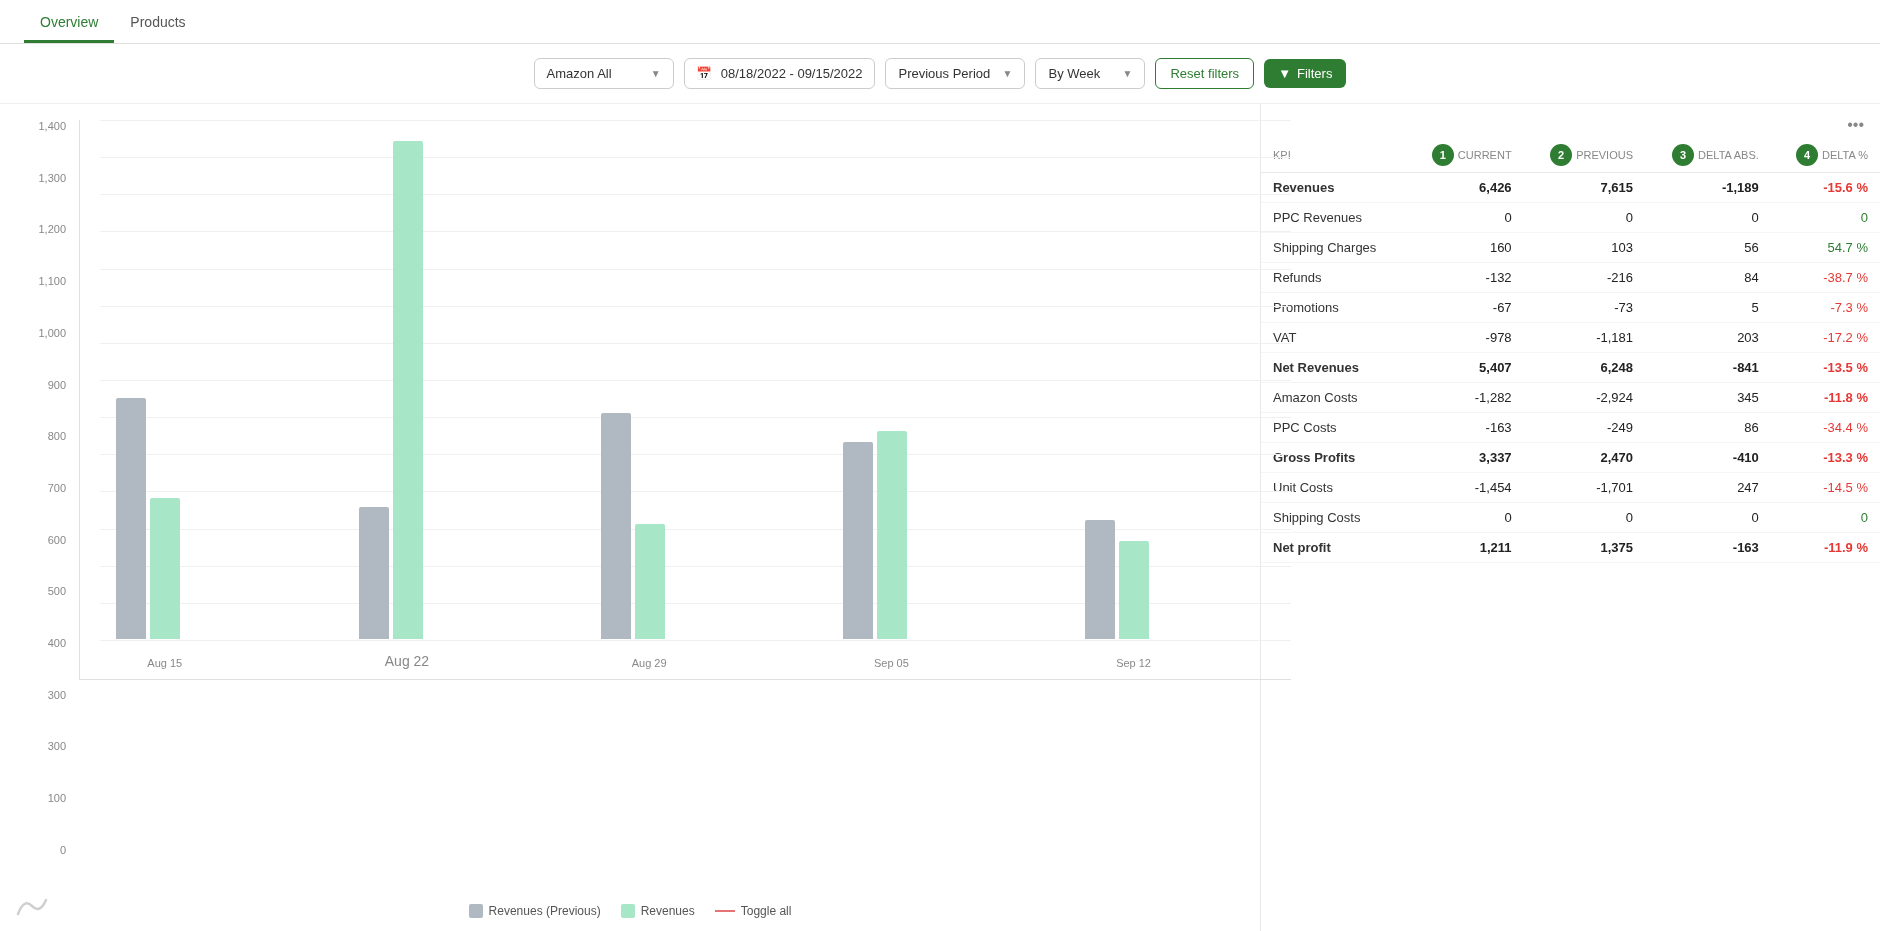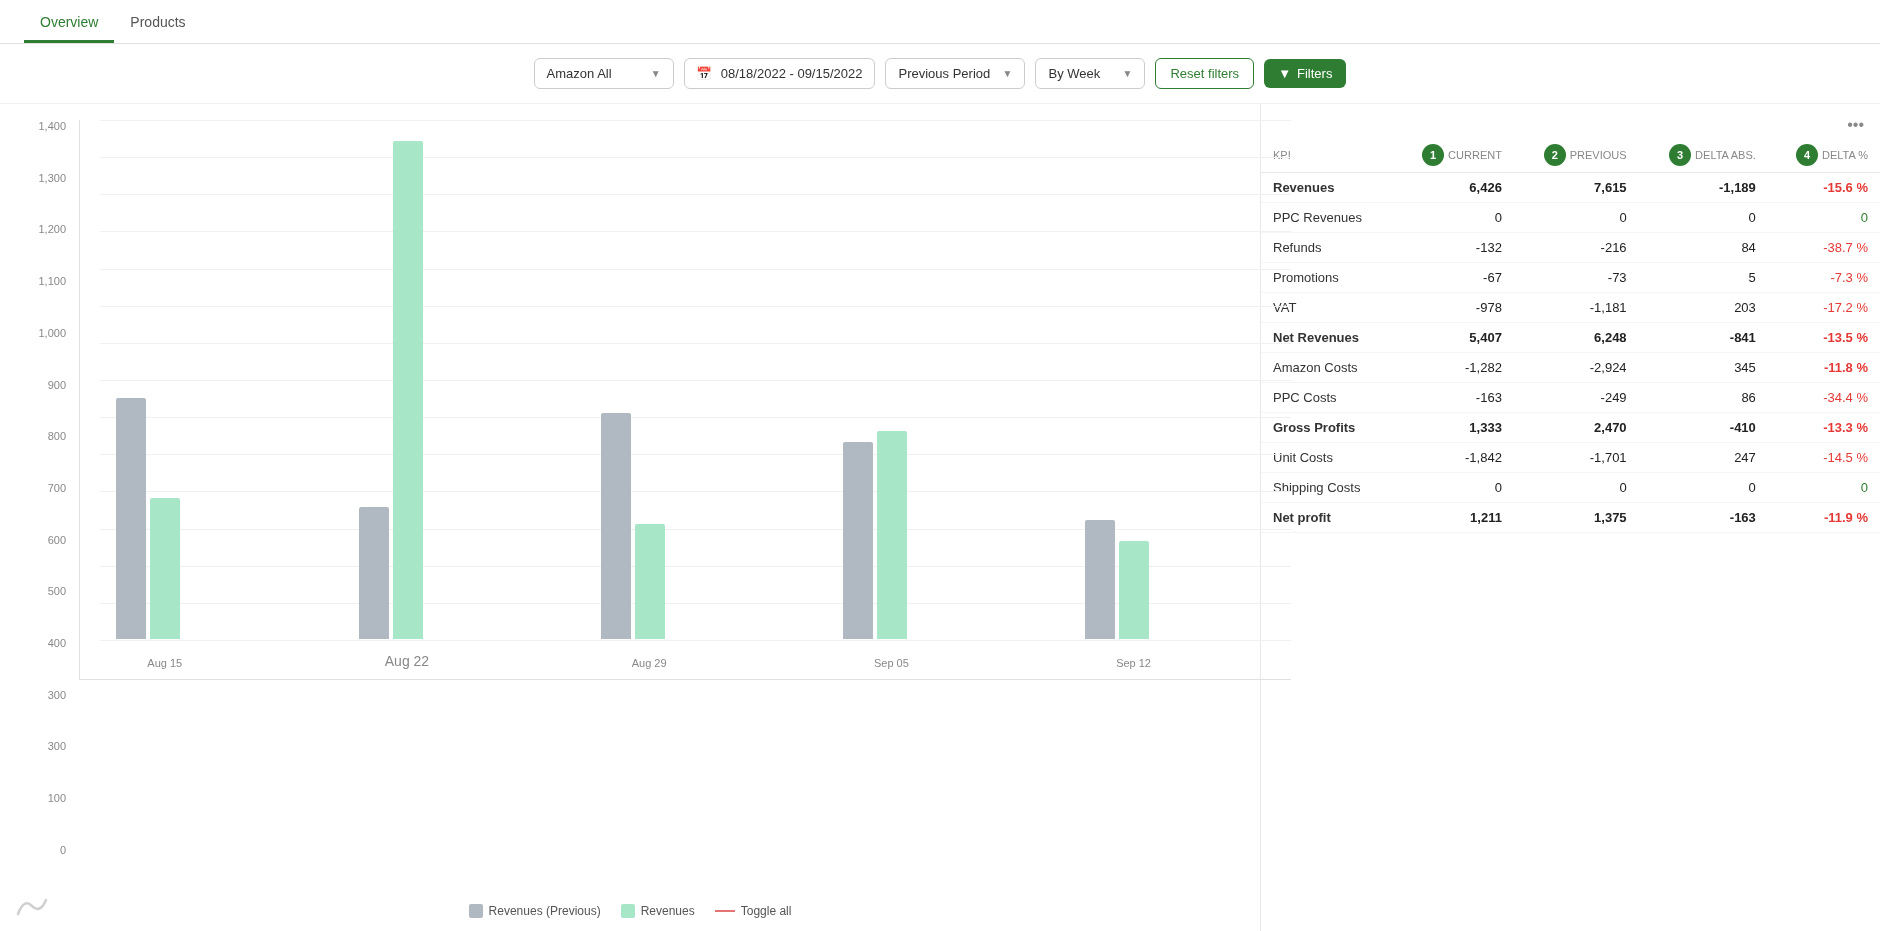"Shipping Charges" tr { html: none -> <tr> <td>Shipping Charges</td> <td>160</td> <td>103</td> <td>56</td> <td>54.7 %</td> </tr> }
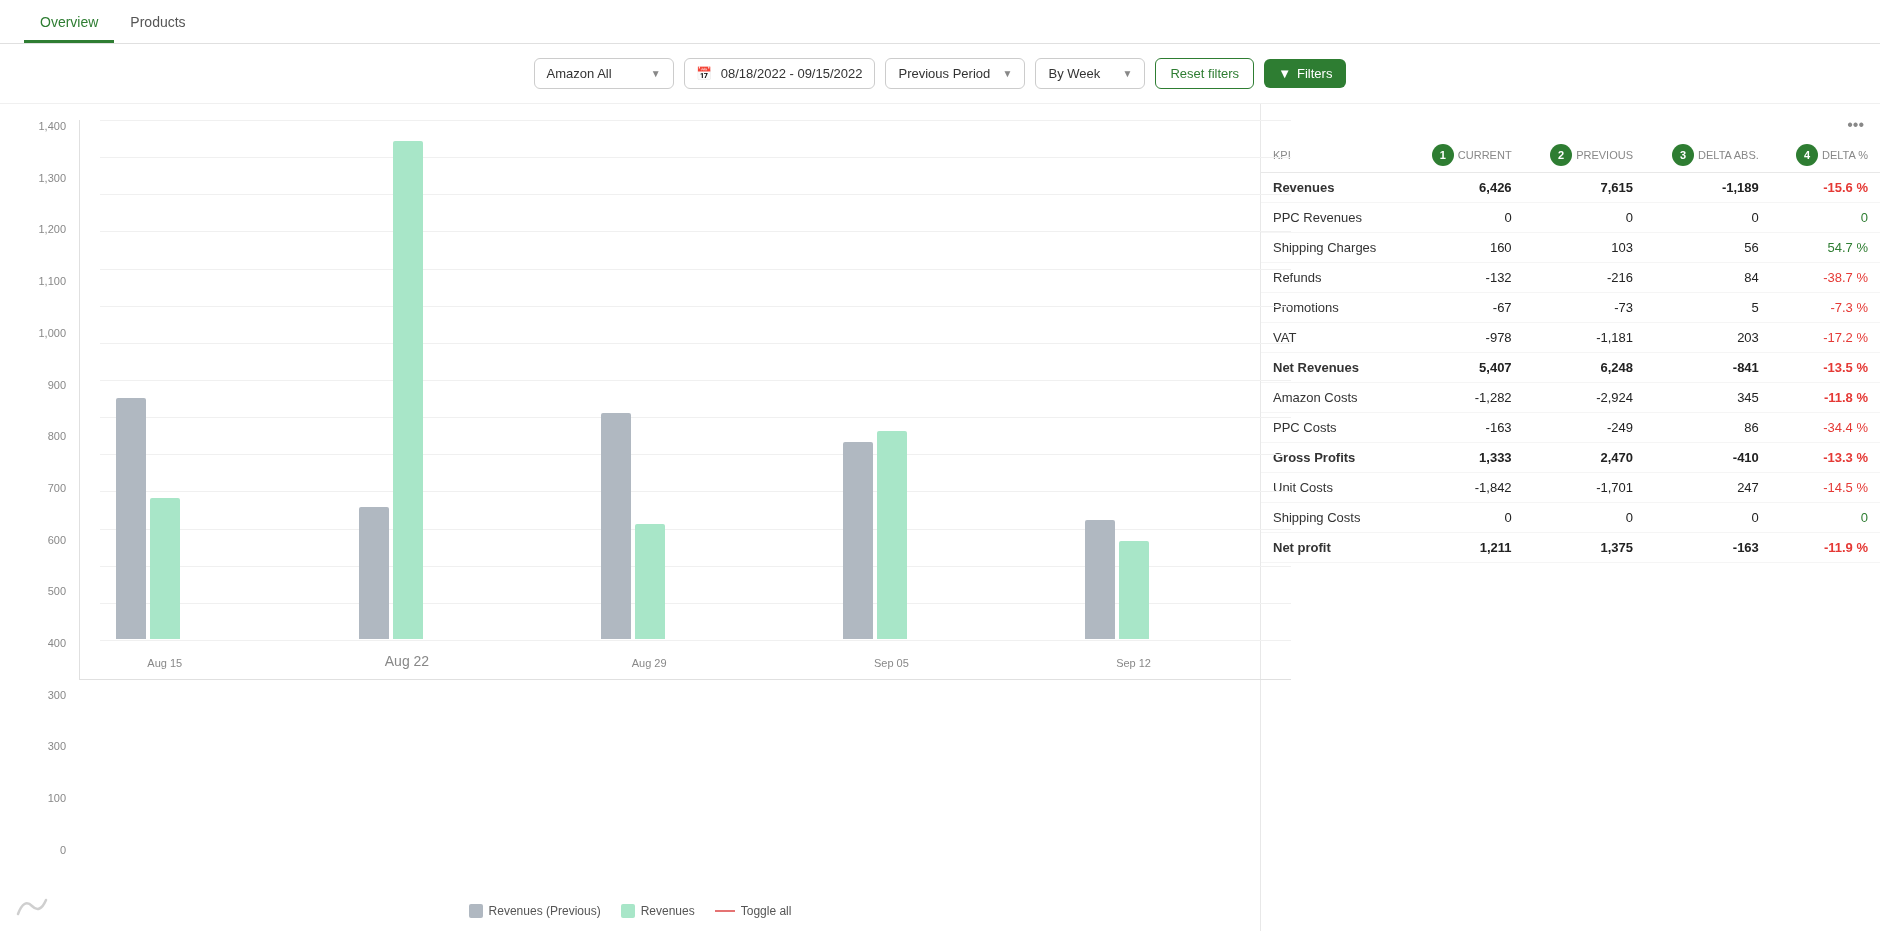"1,333" td { text: 1,333 -> 3,337 }
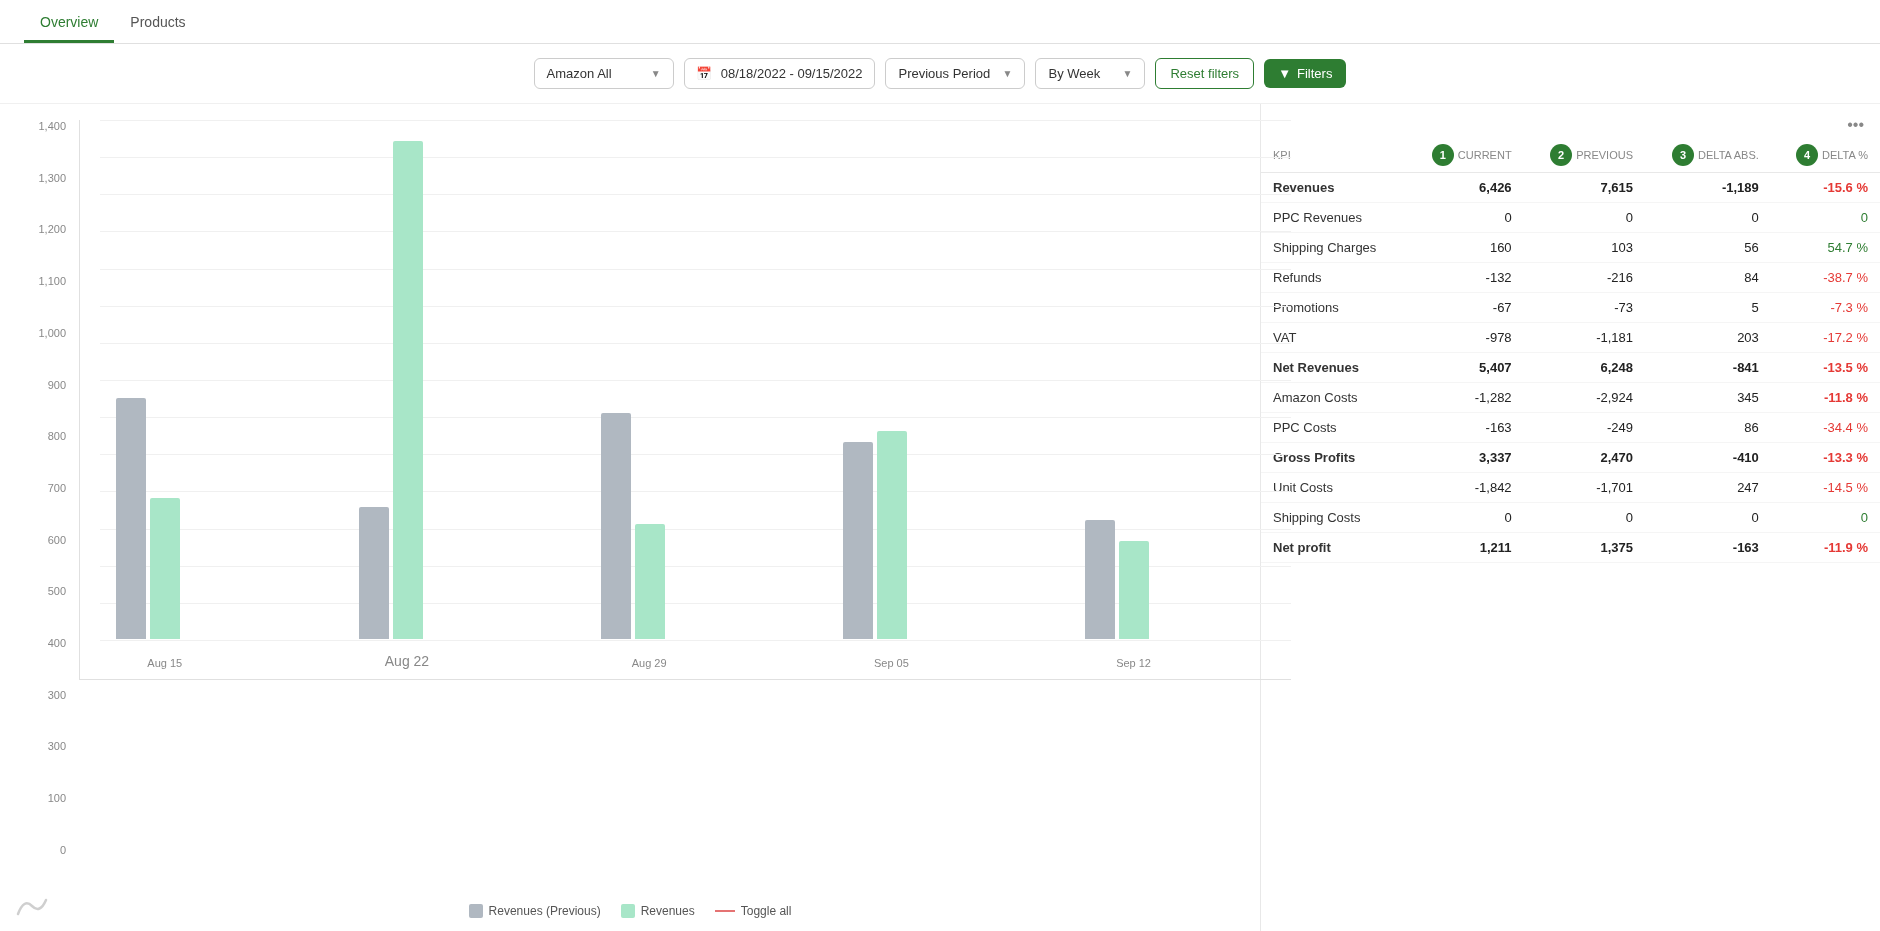"-1,842" td { text: -1,842 -> -1,454 }
